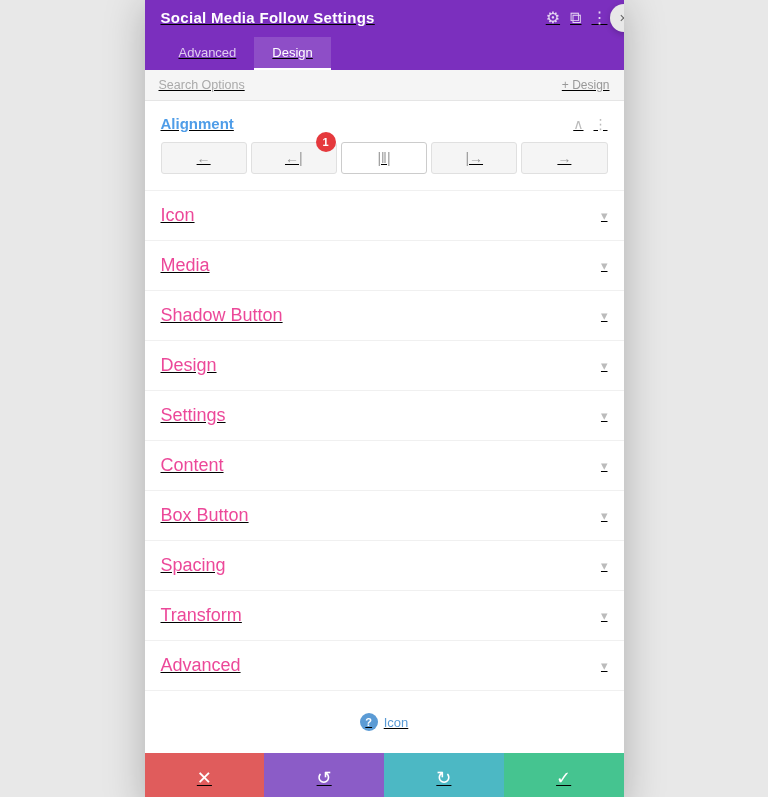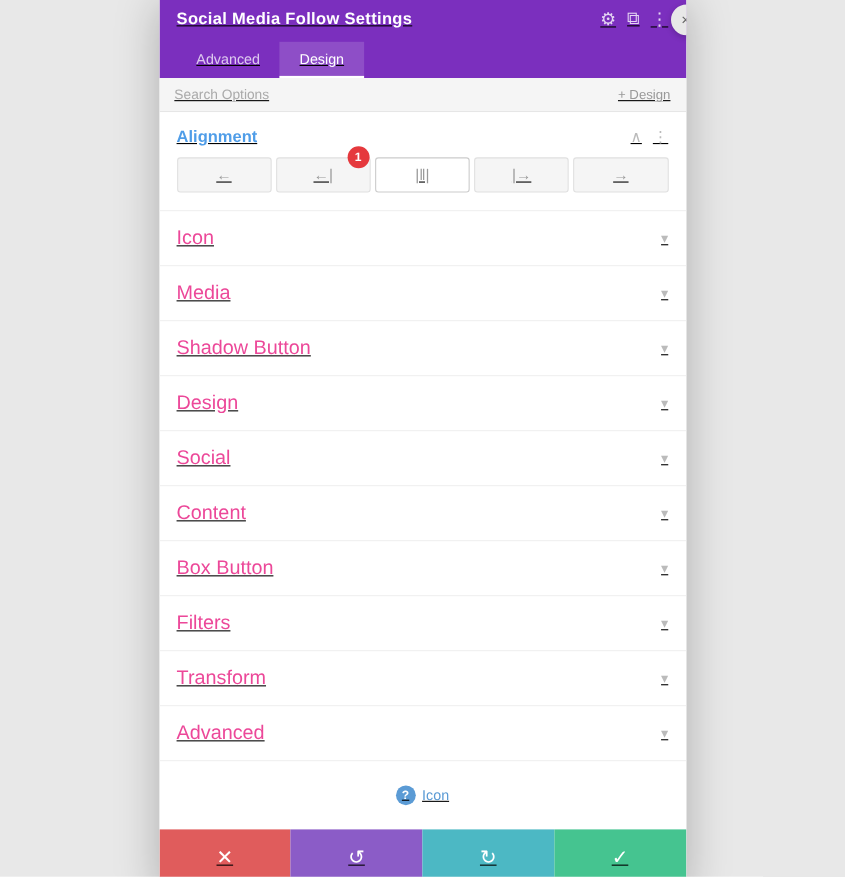"Social" span.accordion-label { text: Social -> Settings }
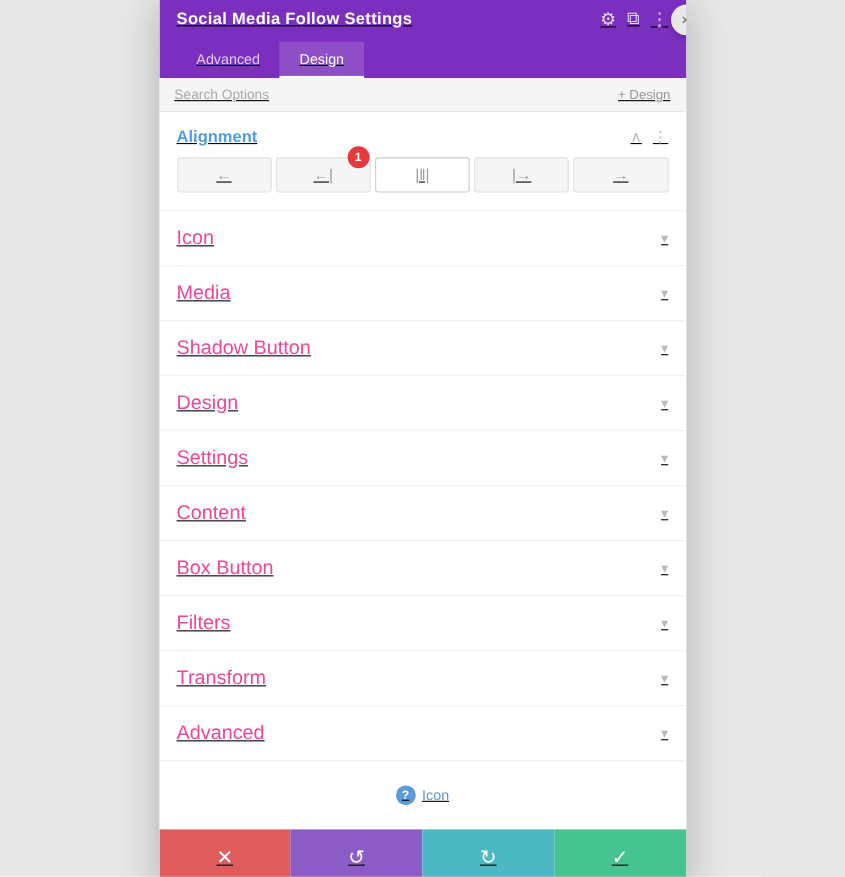"Filters" span.accordion-label { text: Filters -> Spacing }
